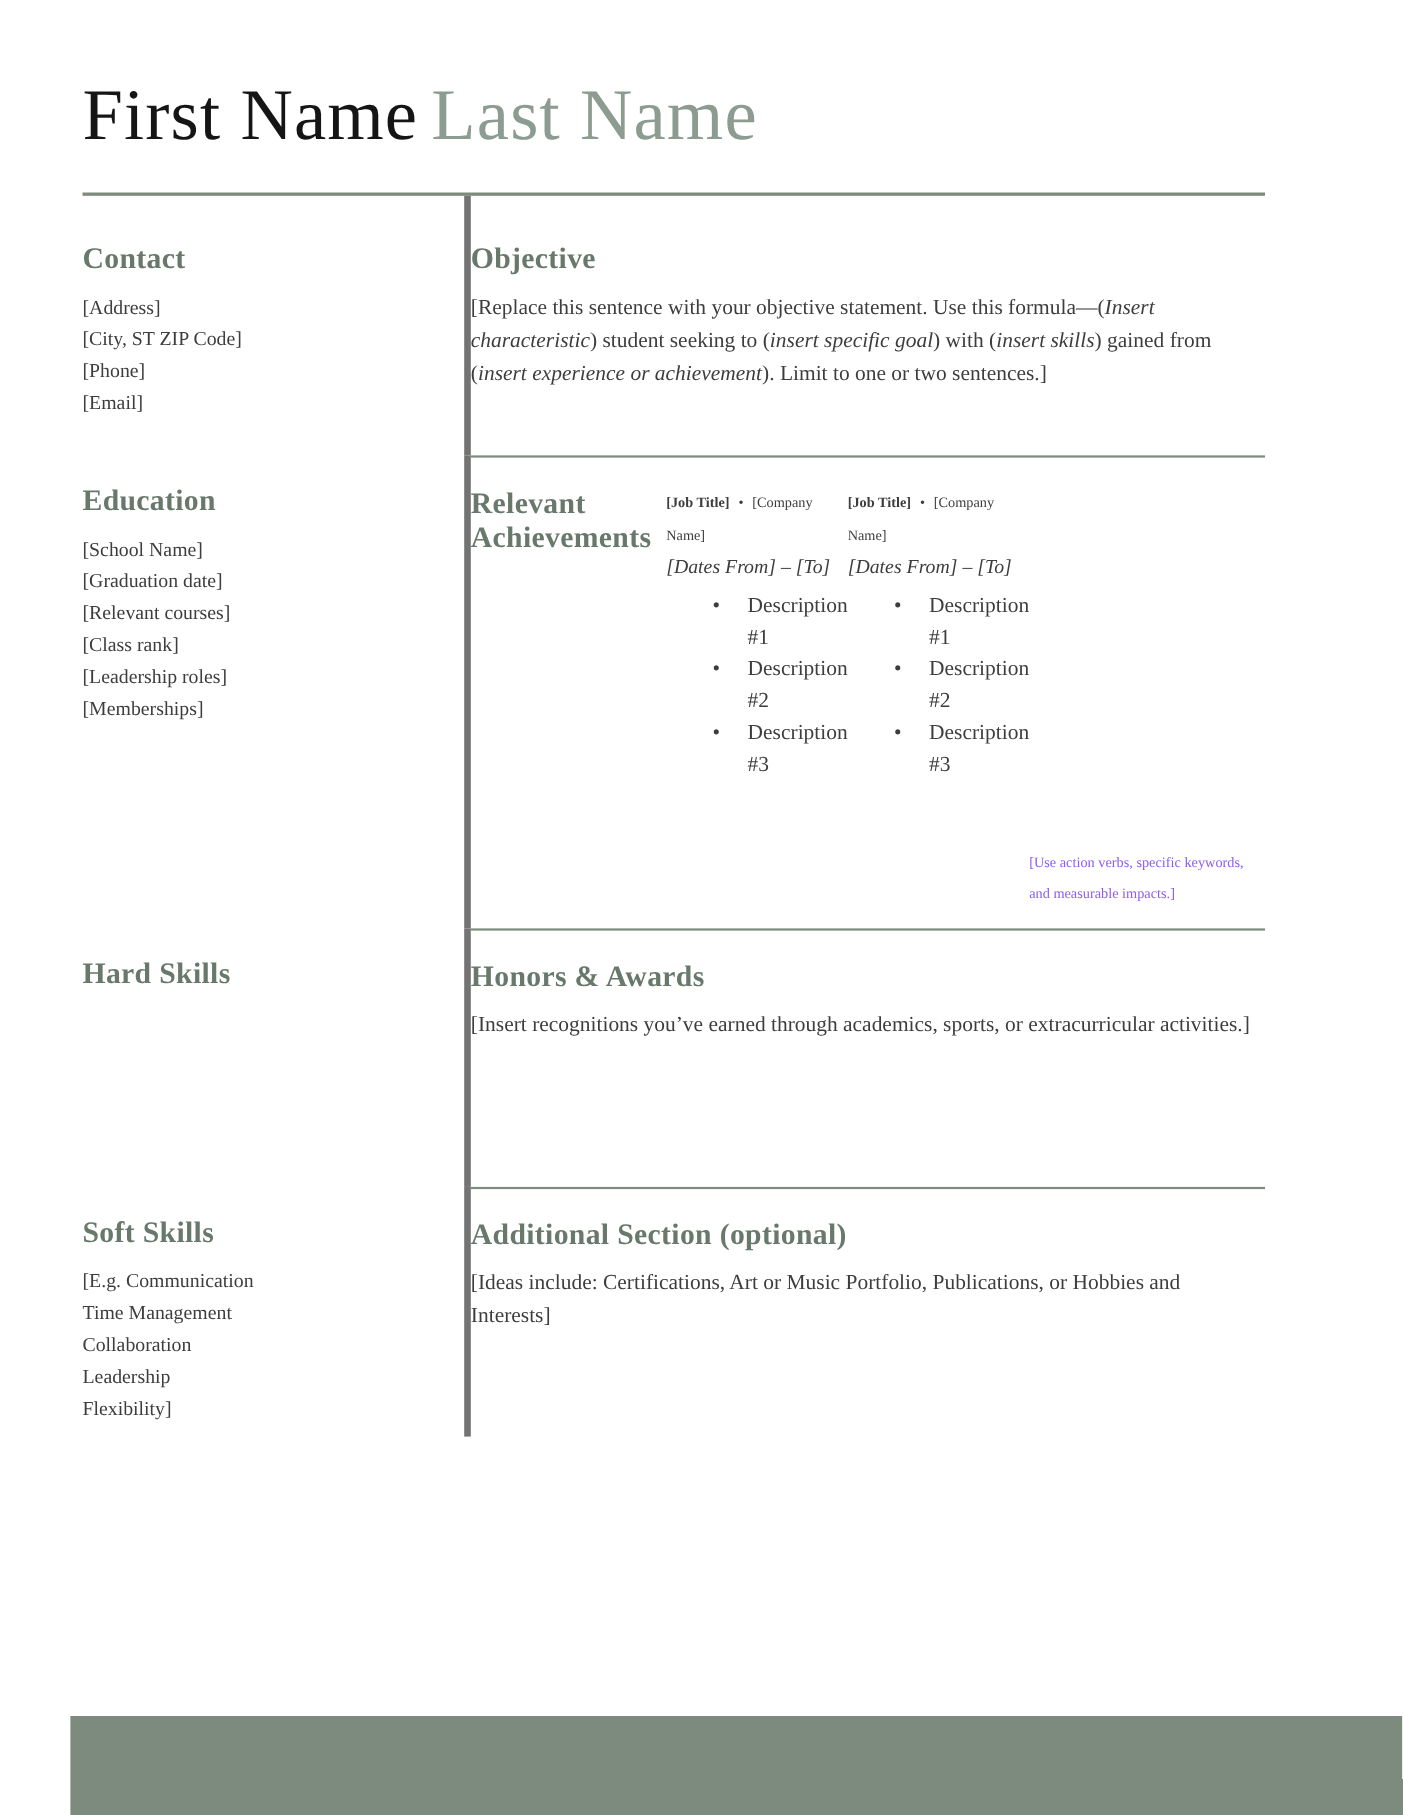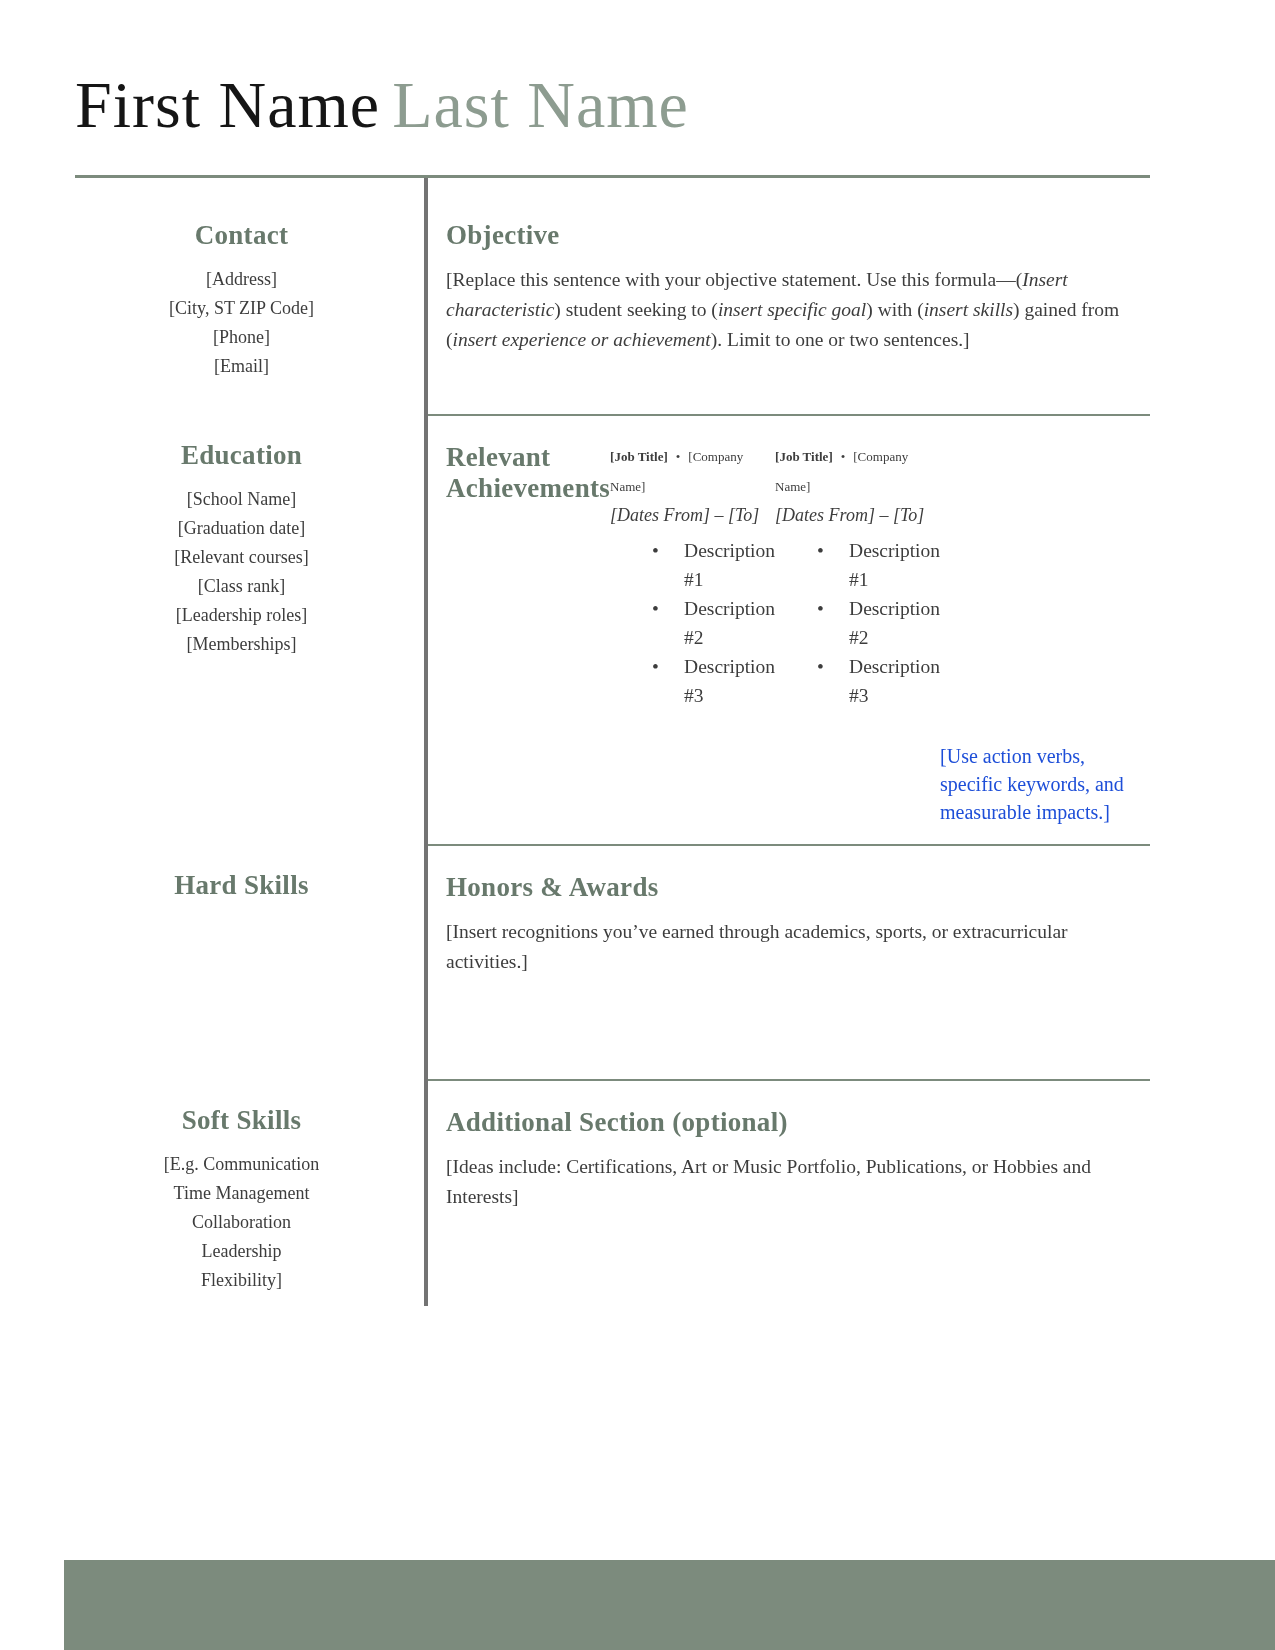"Contact" .cell.left { border-right: 4px solid #737373 -> 6px solid #737373; text-align: center -> left }
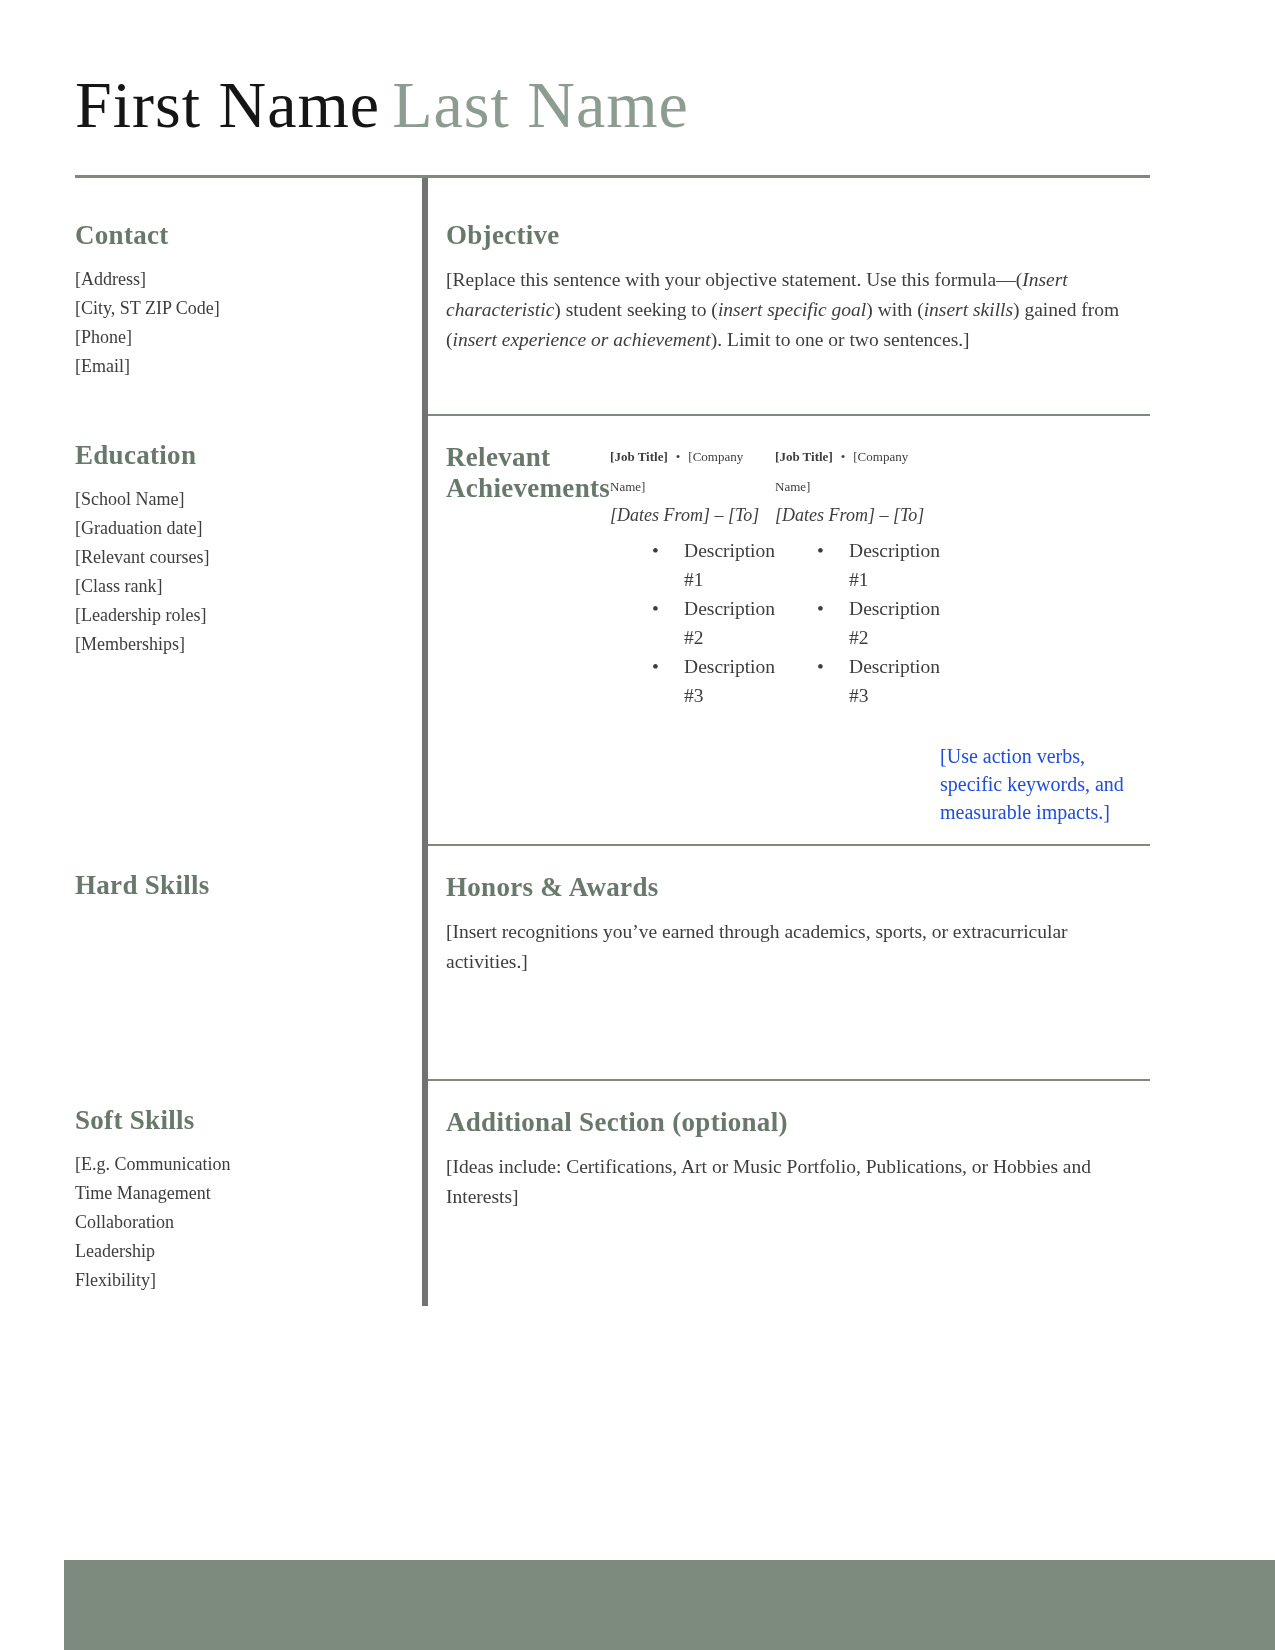"Objective" .cell.right { padding-left: 18px -> none }
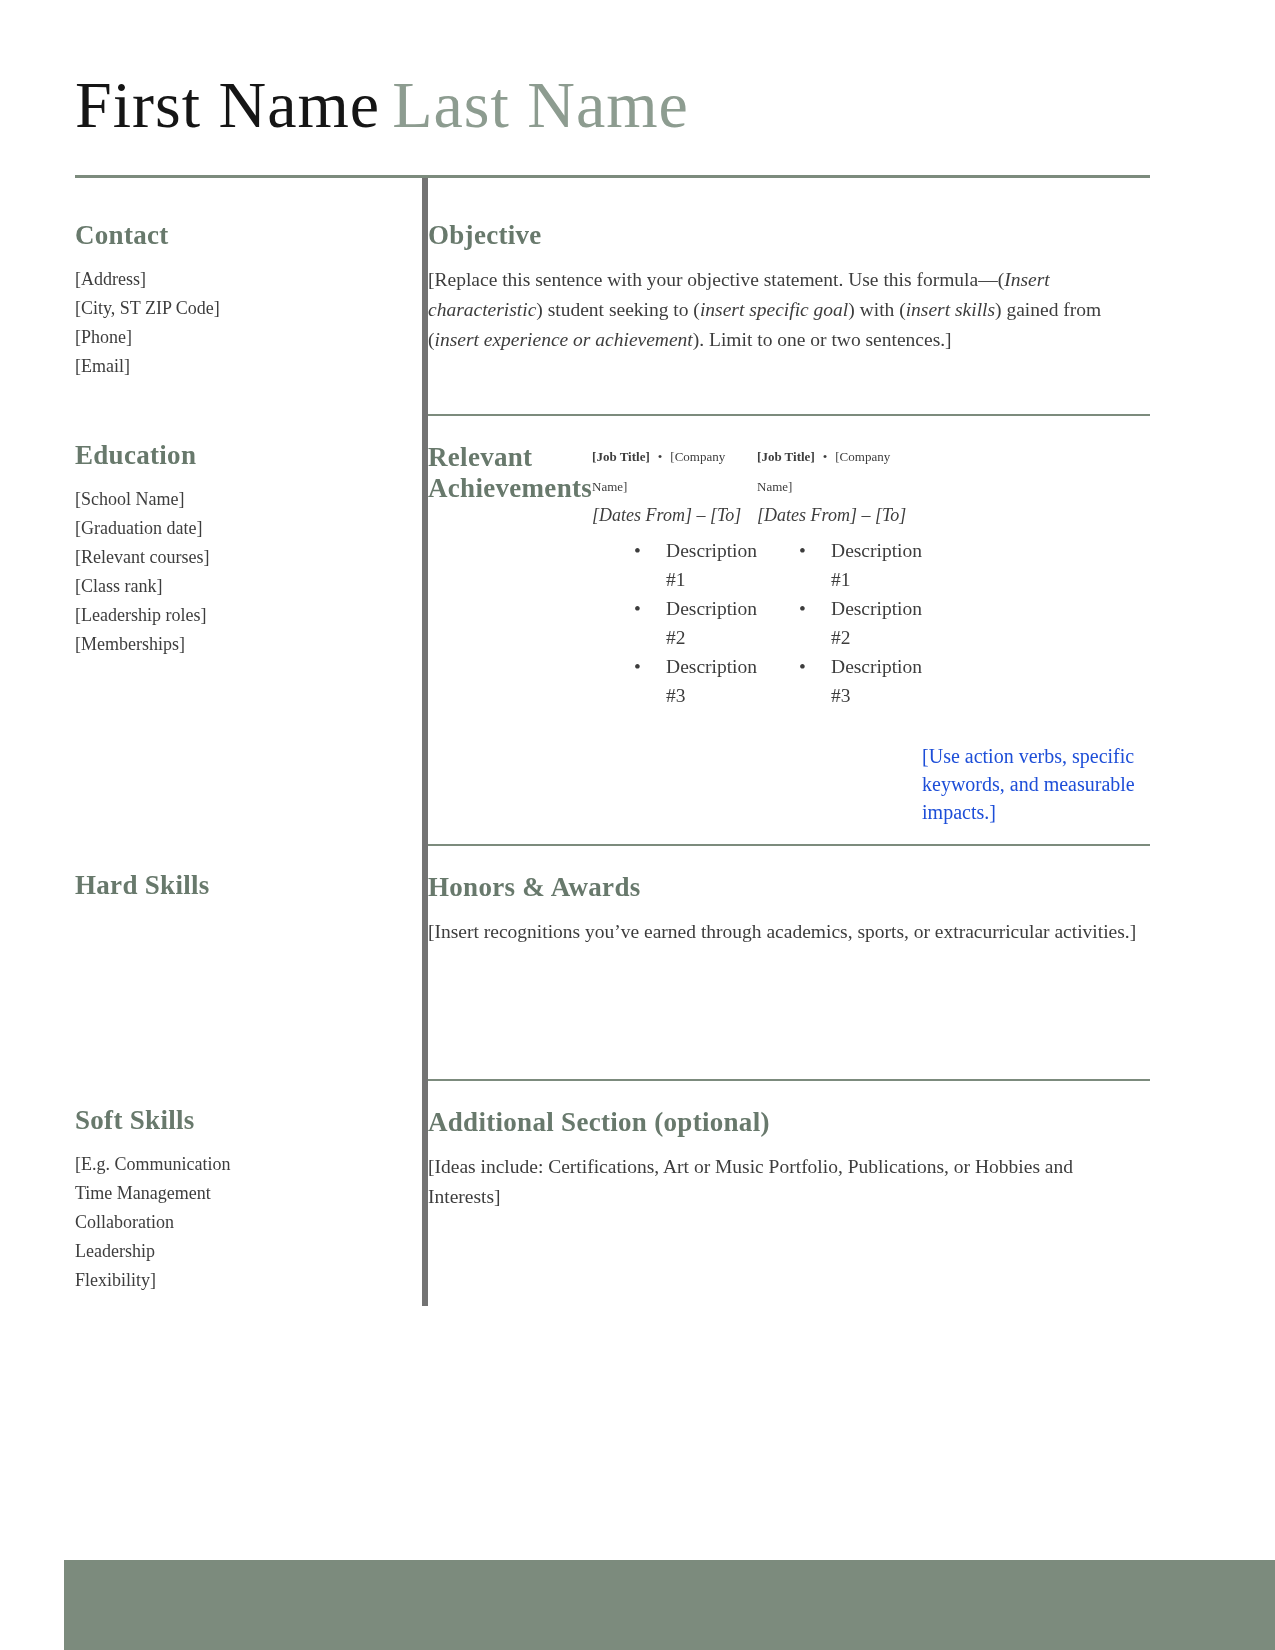"[Use action verbs, specific keywords," .achievements-note { color: #1d4ed8 -> #8b5cf6; font-size: 20px -> 13px }
